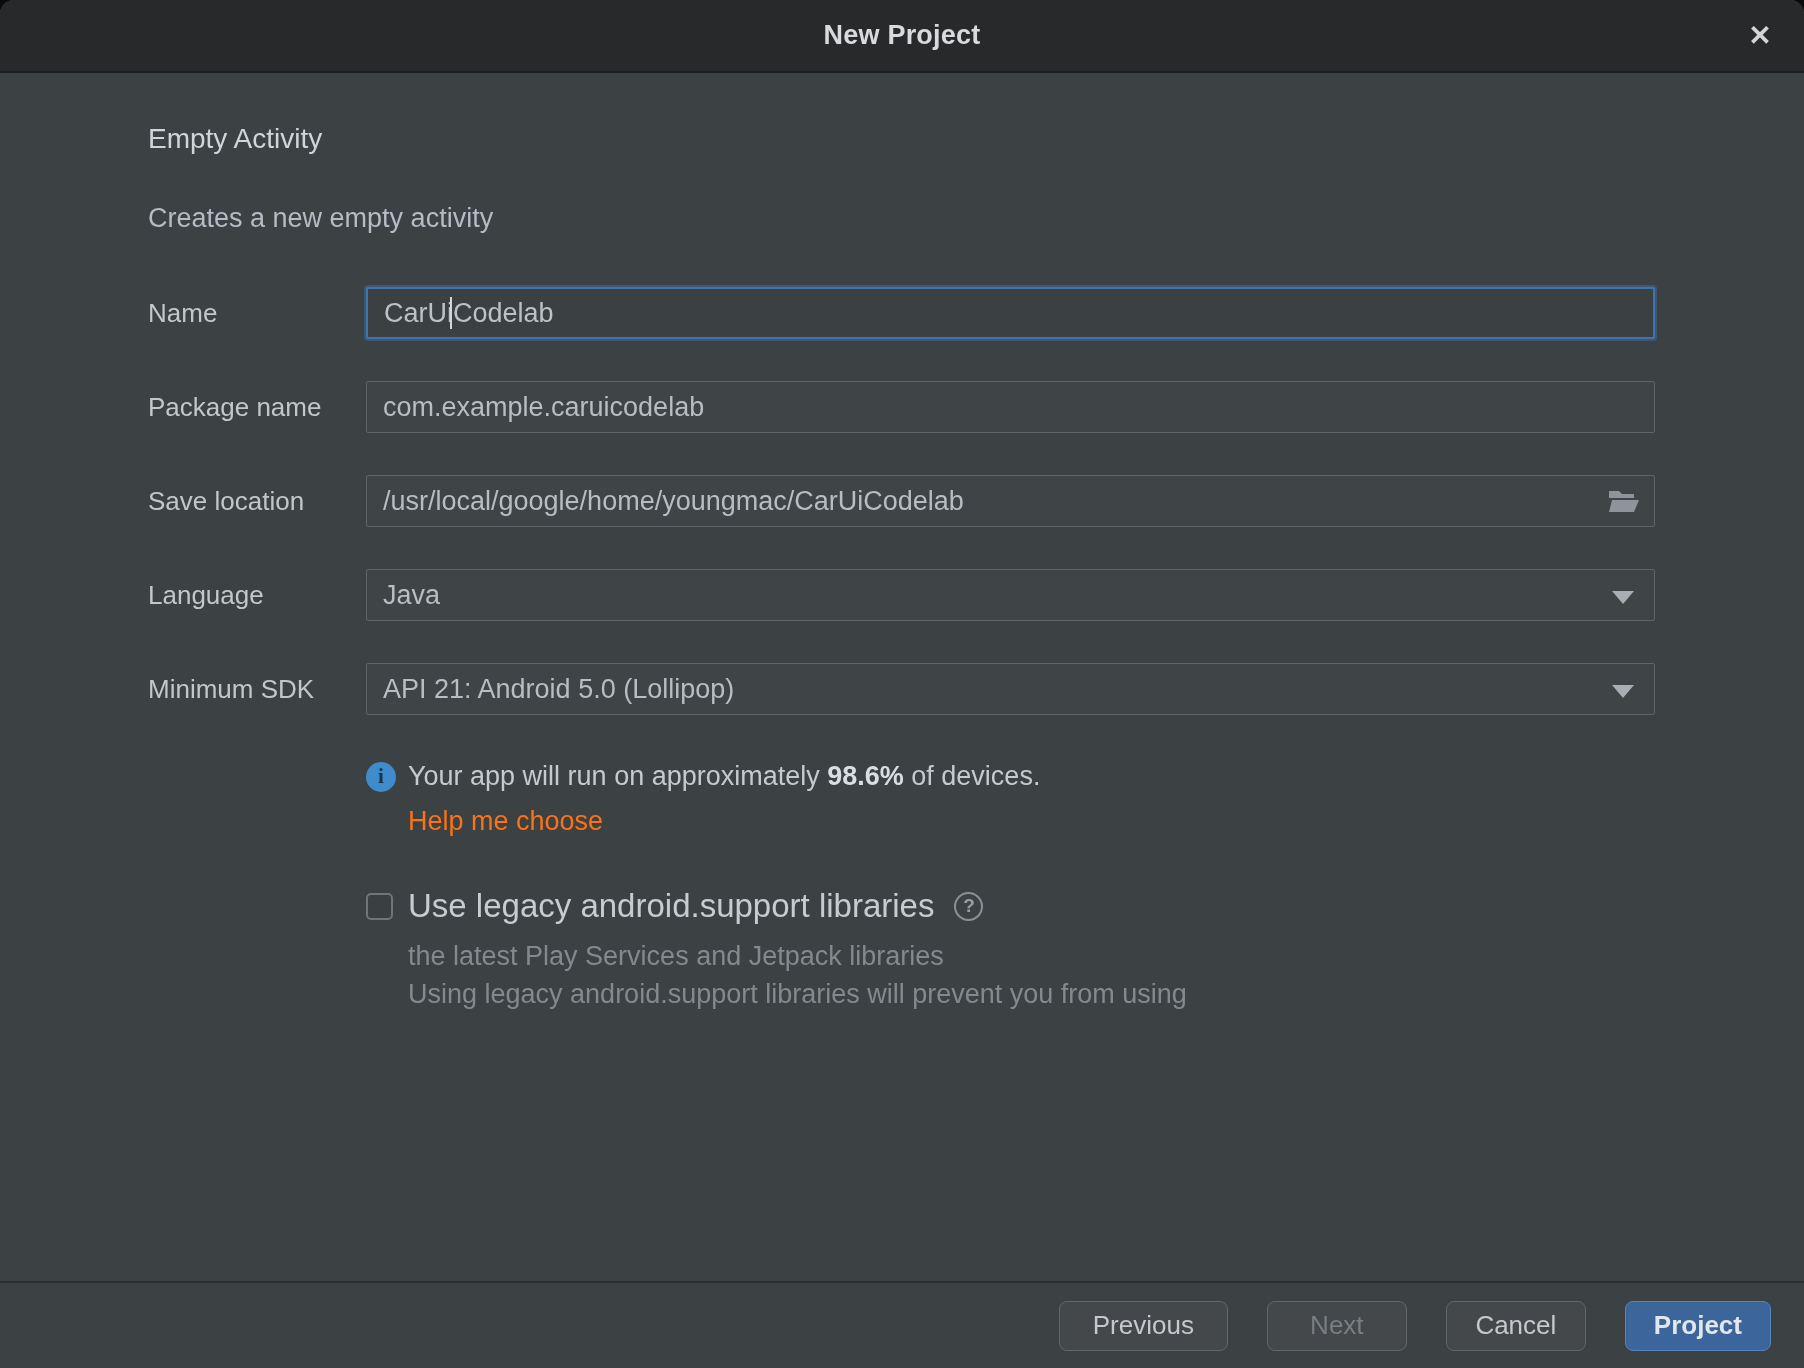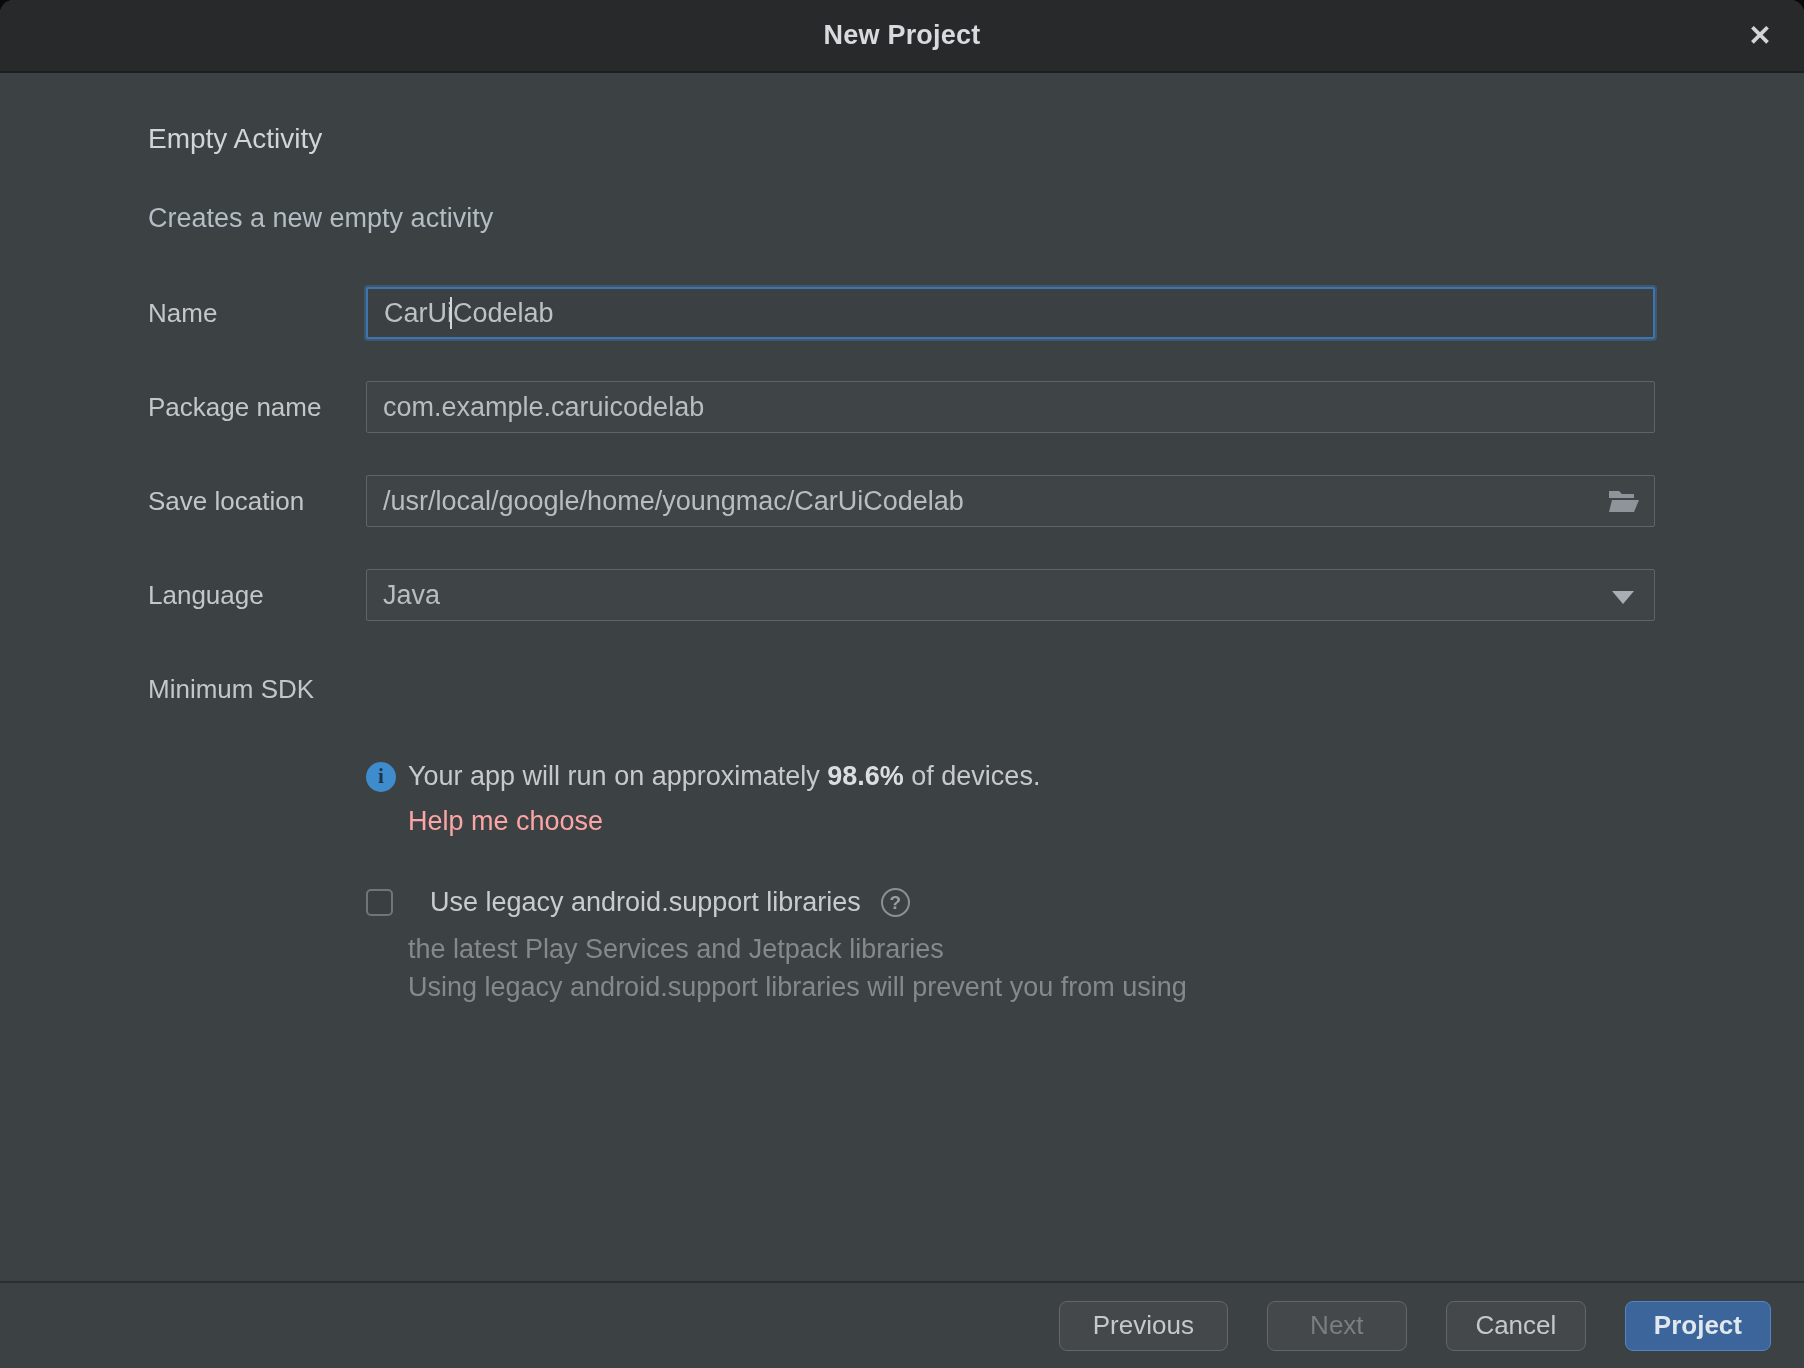"API 21: Android 5.0 (Lollipop)" div.combo { html: none -> <div> <span>API 21: Android 5.0 (Lollipop)</span> <span></span> </div> }
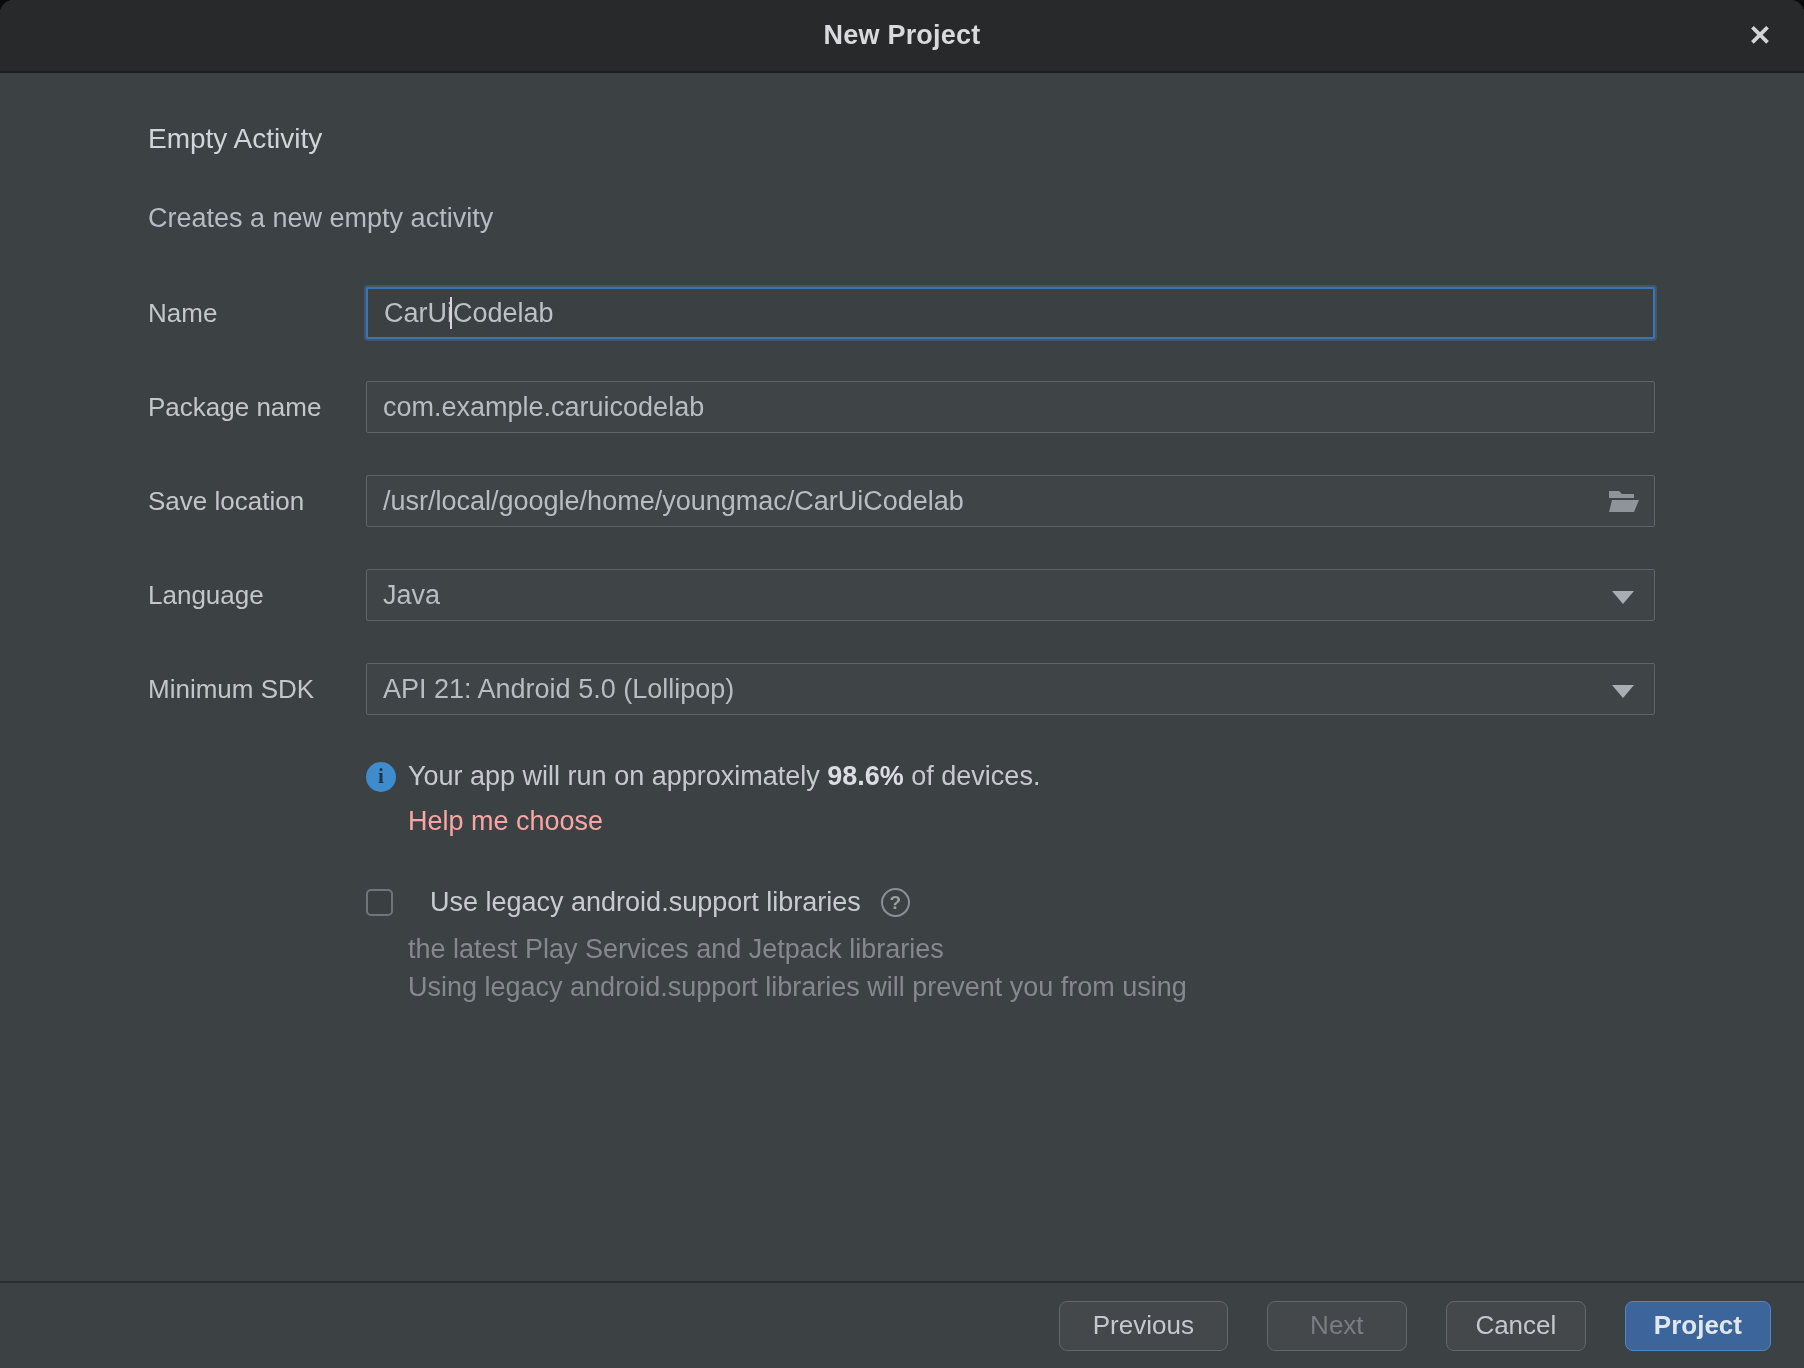"Help me choose" .help-link { color: #fca5a5 -> #f97316 }
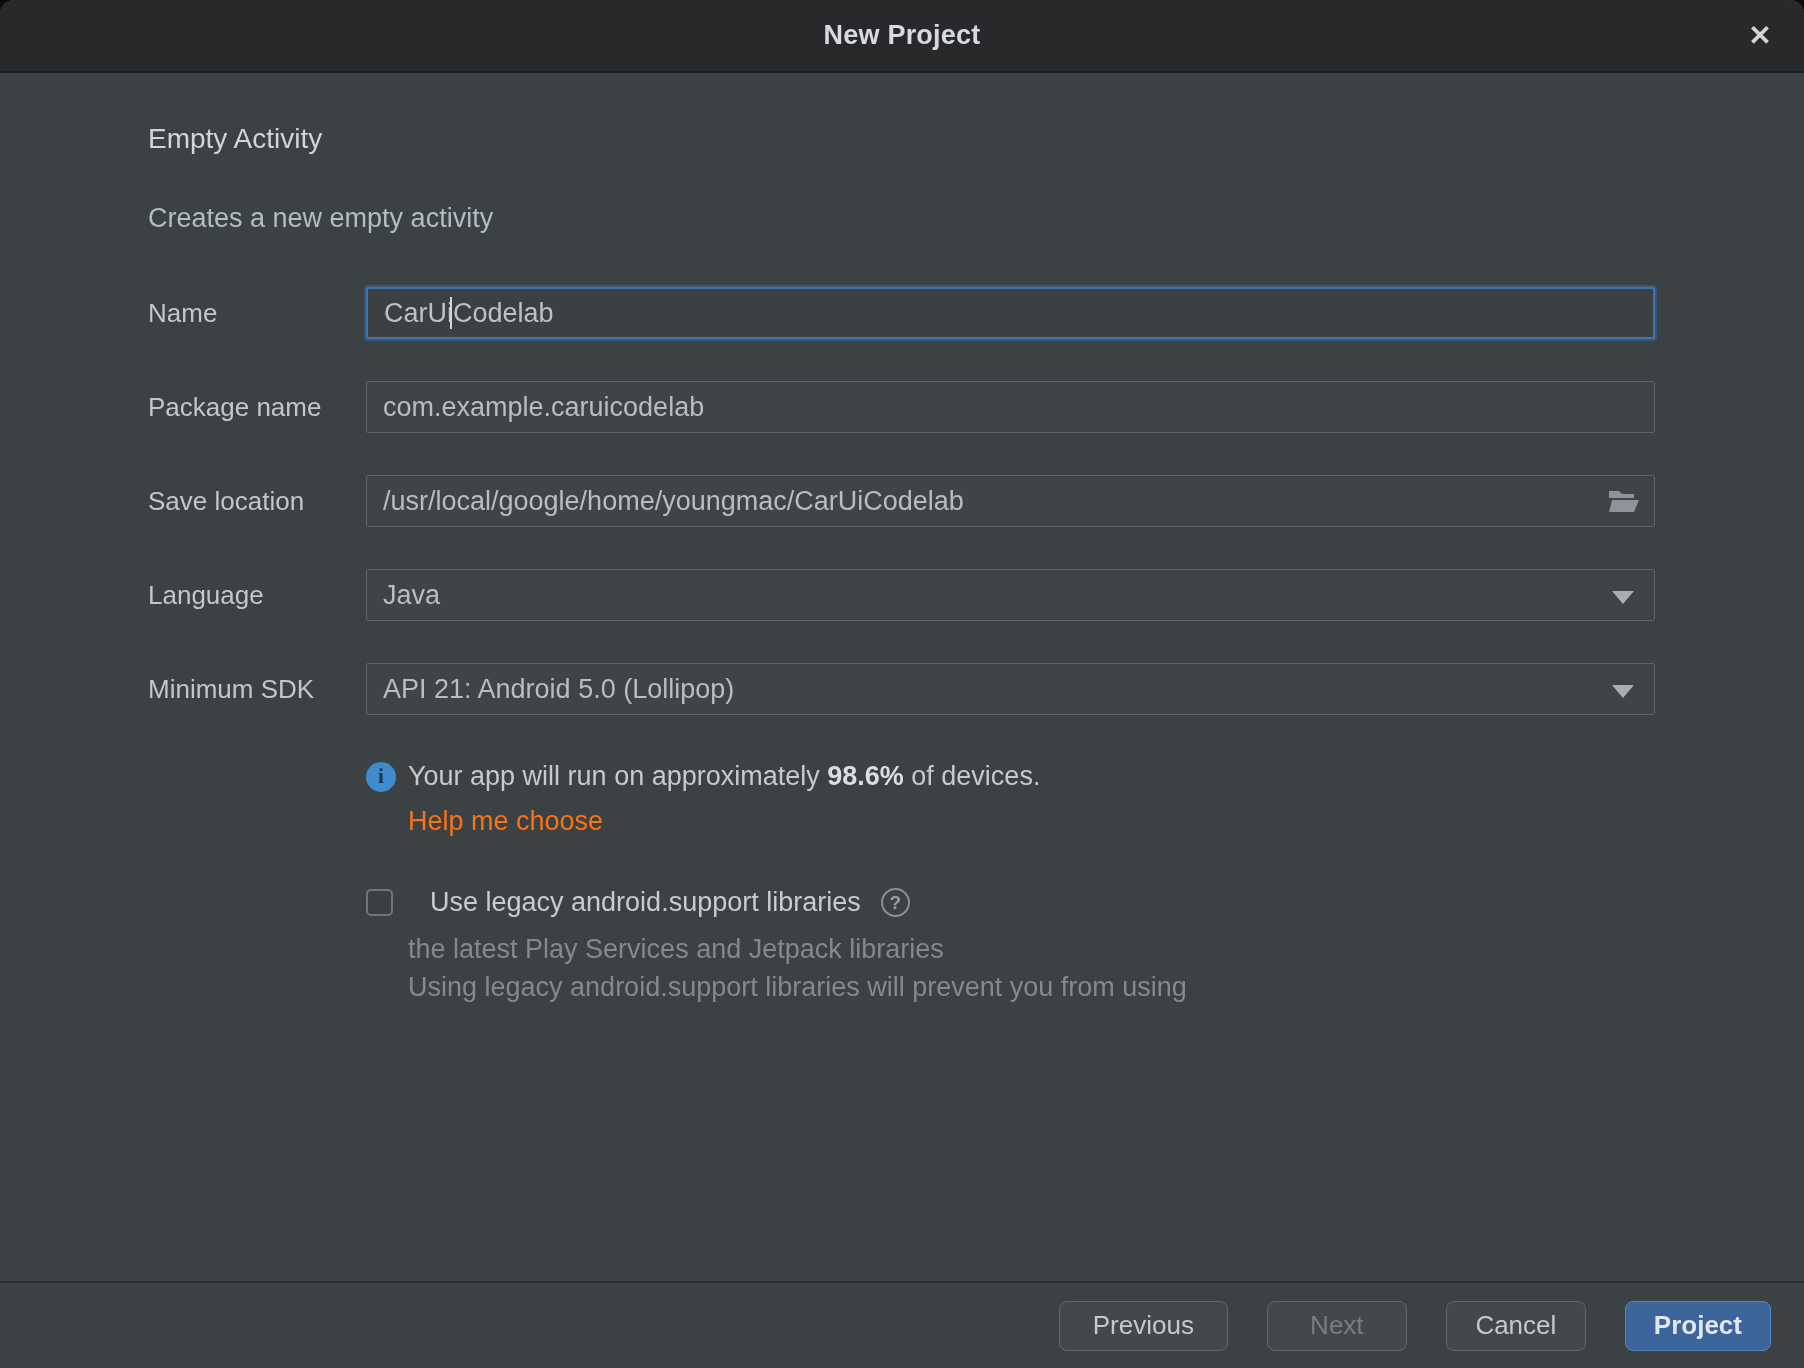"Use legacy android.support libraries" .legacy-label { font-size: 27px -> 33px; margin-left: 22px -> none }
